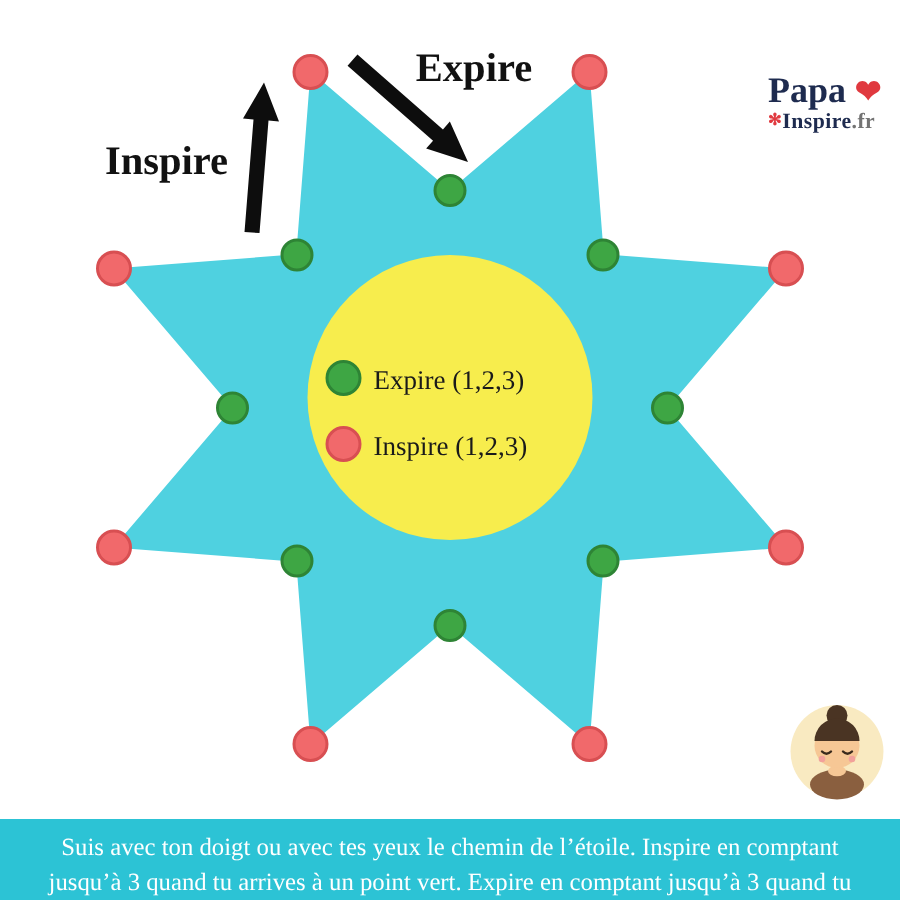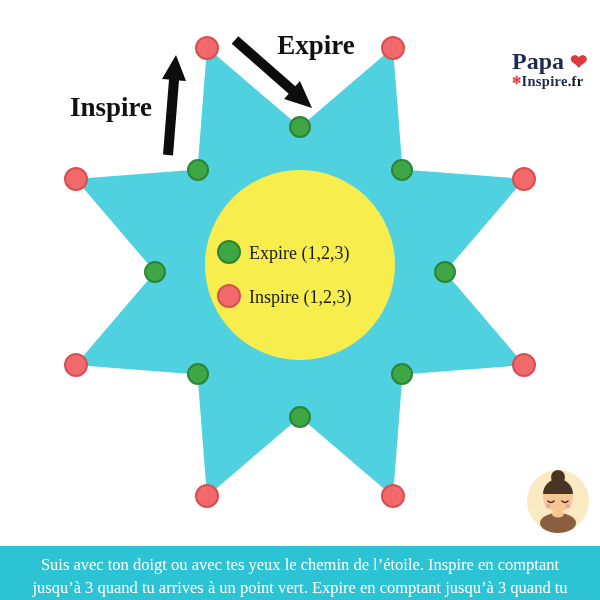".fr" .logo-line2 .fr { color: #0f172a -> #737373 }
